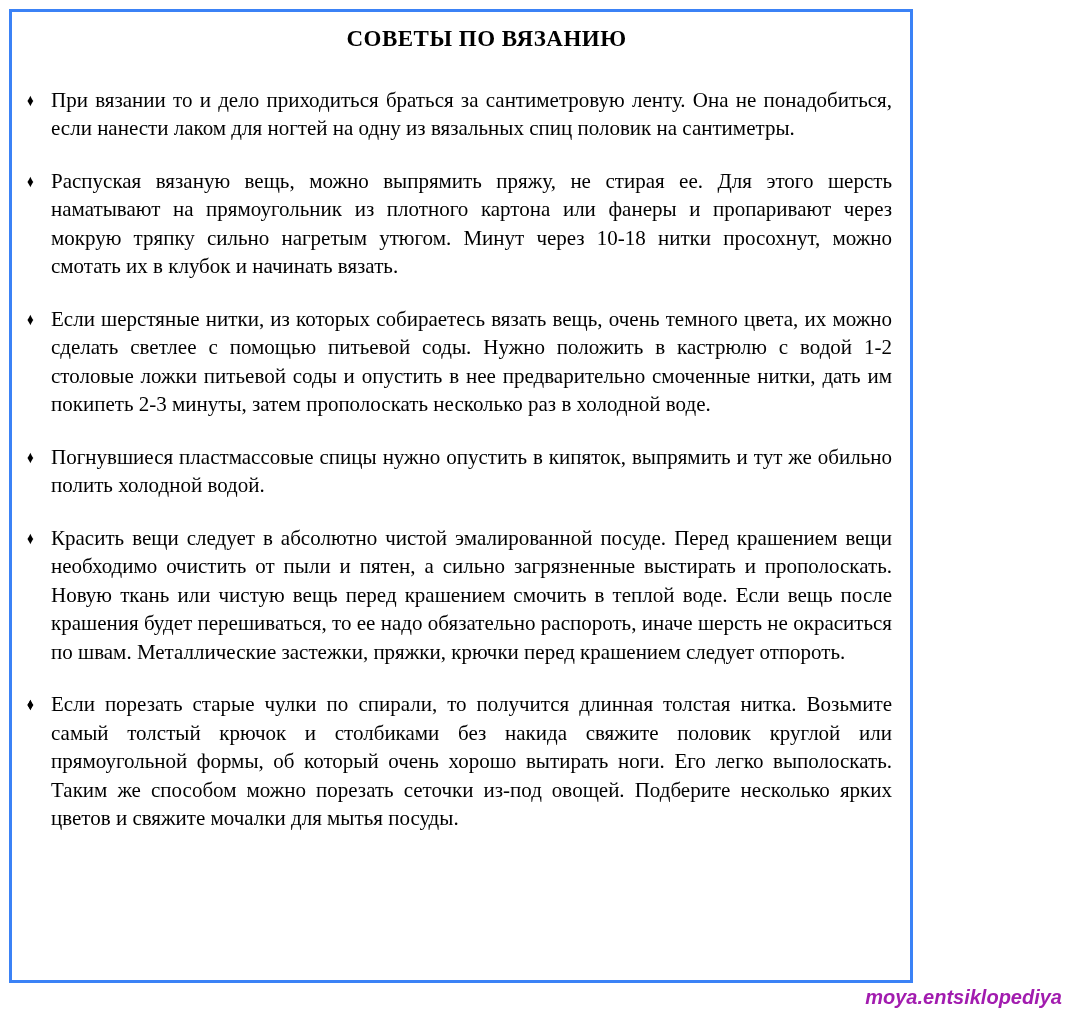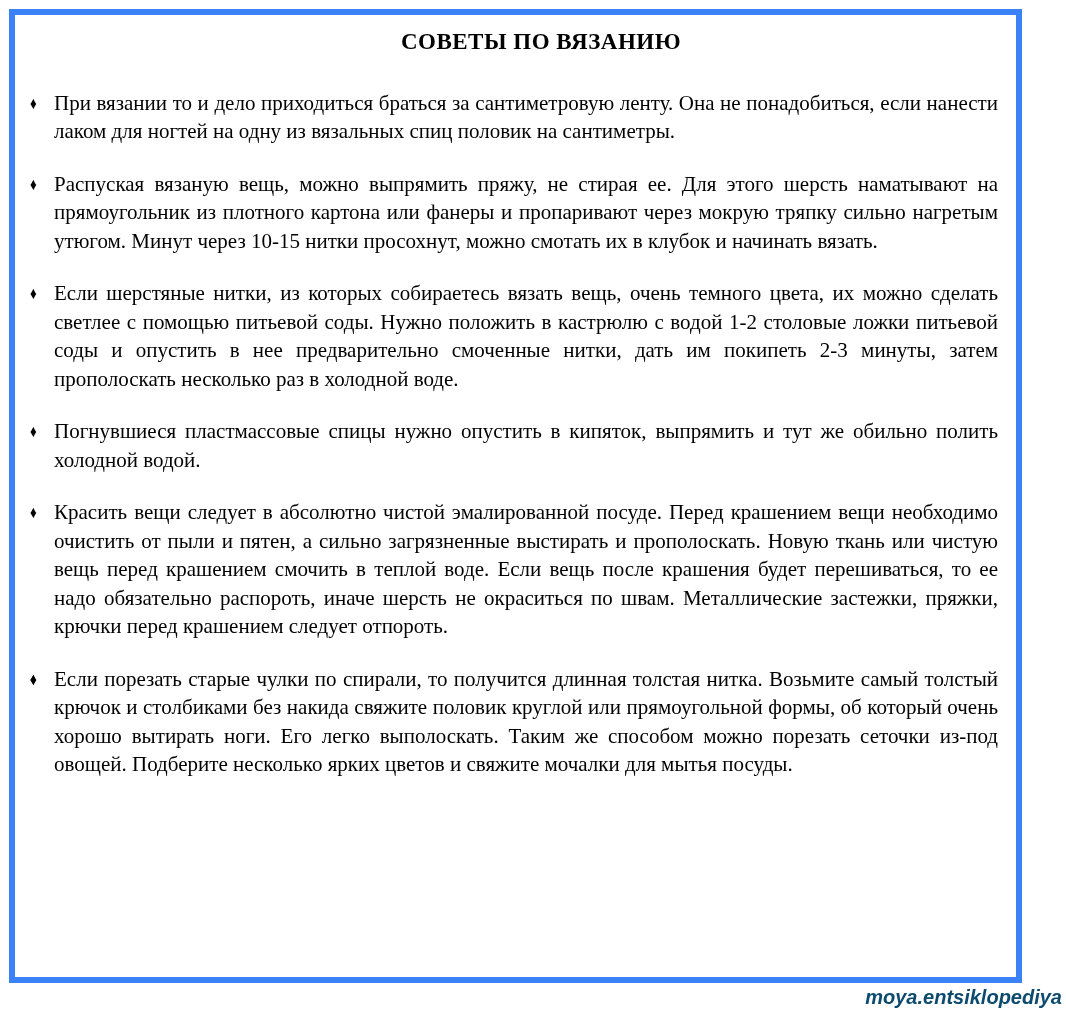"СОВЕТЫ ПО ВЯЗАНИЮ" .doc-frame { border: 6px solid #3b82f6 -> 3px solid #3b82f6; width: 1013px -> 904px }
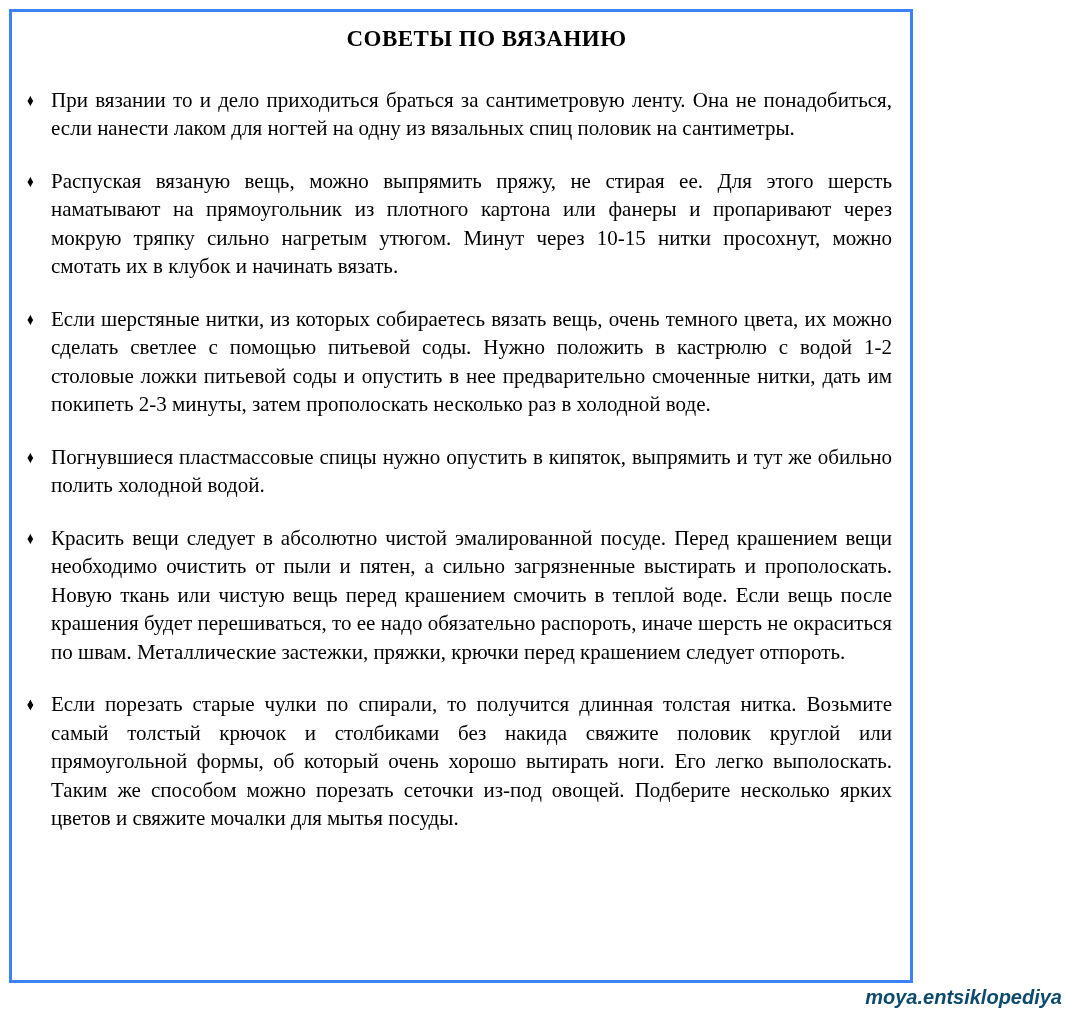"Распуская вязаную вещь, можно выпрямить" span { text: 10-15 -> 10-18 }
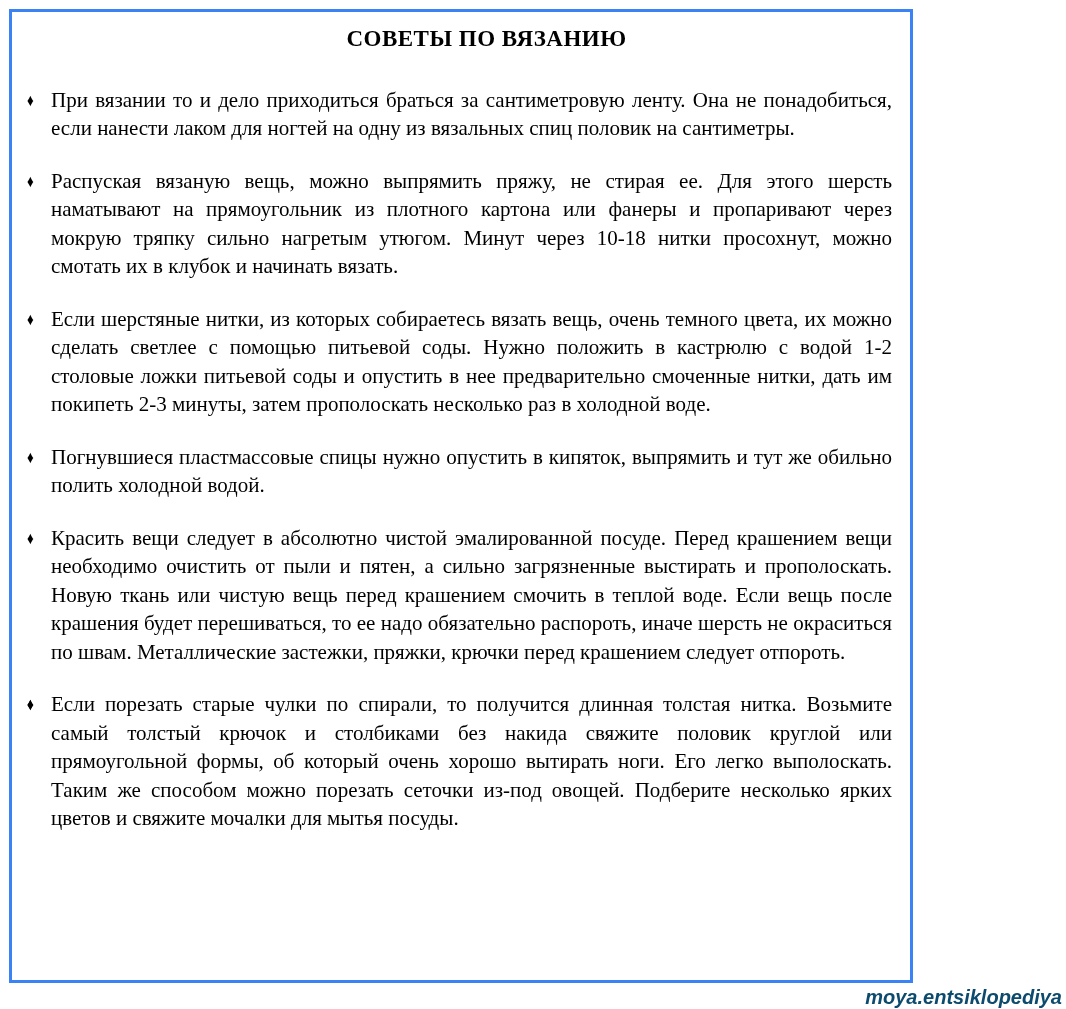"moya.entsiklopediya" .watermark { color: #0c4a6e -> #a21caf }
